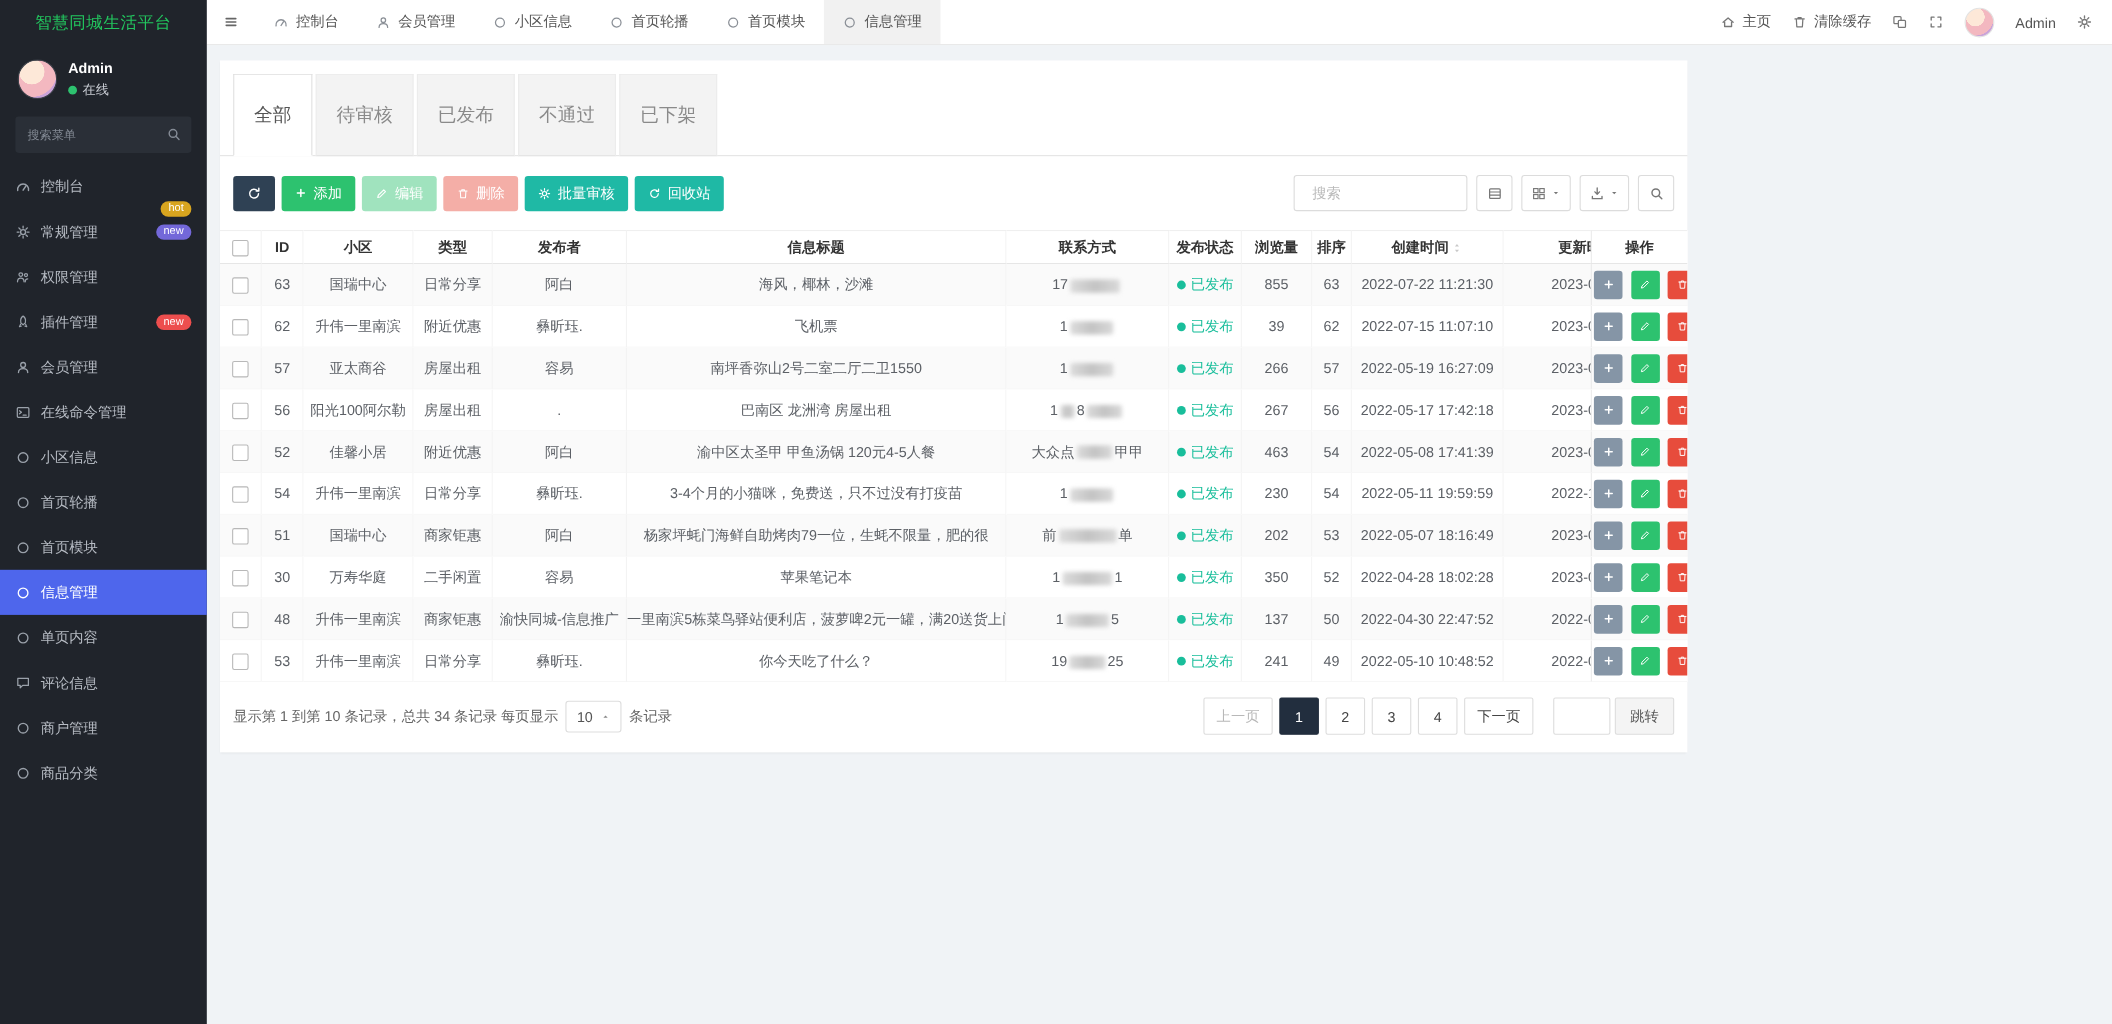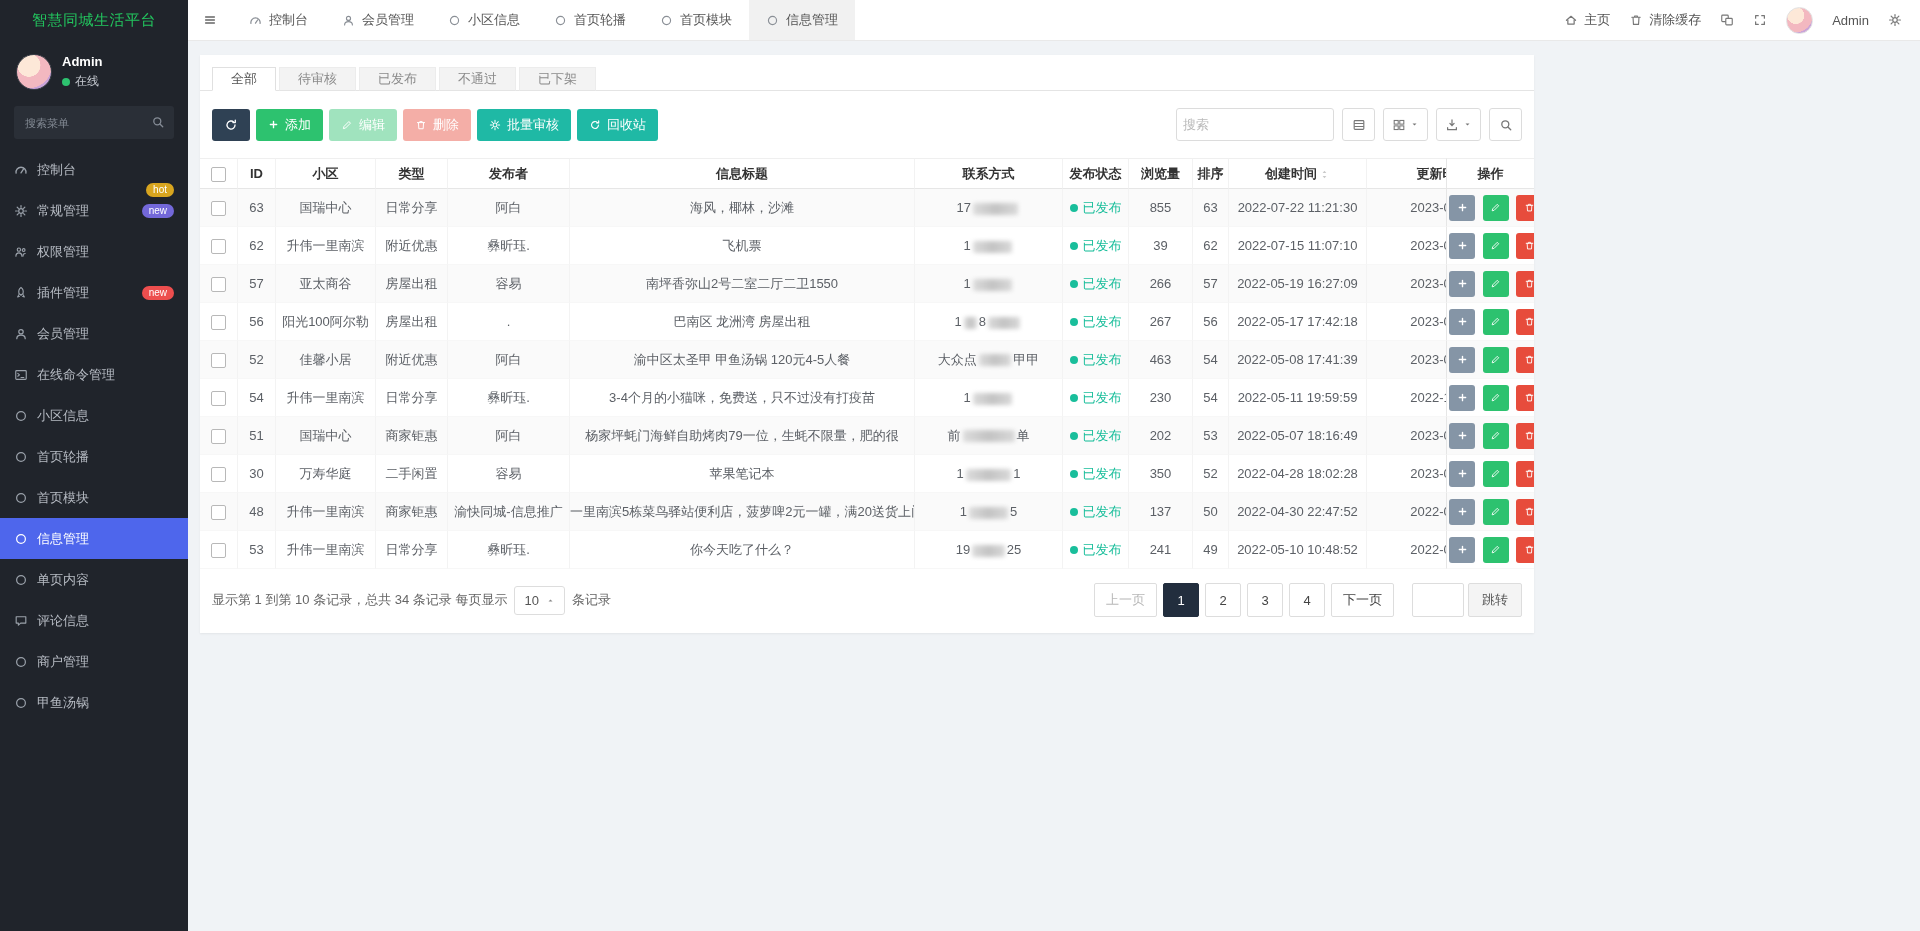"全部" .ftab { font-size: 13px -> 17px; padding: 2px 18px -> 25px 18px }
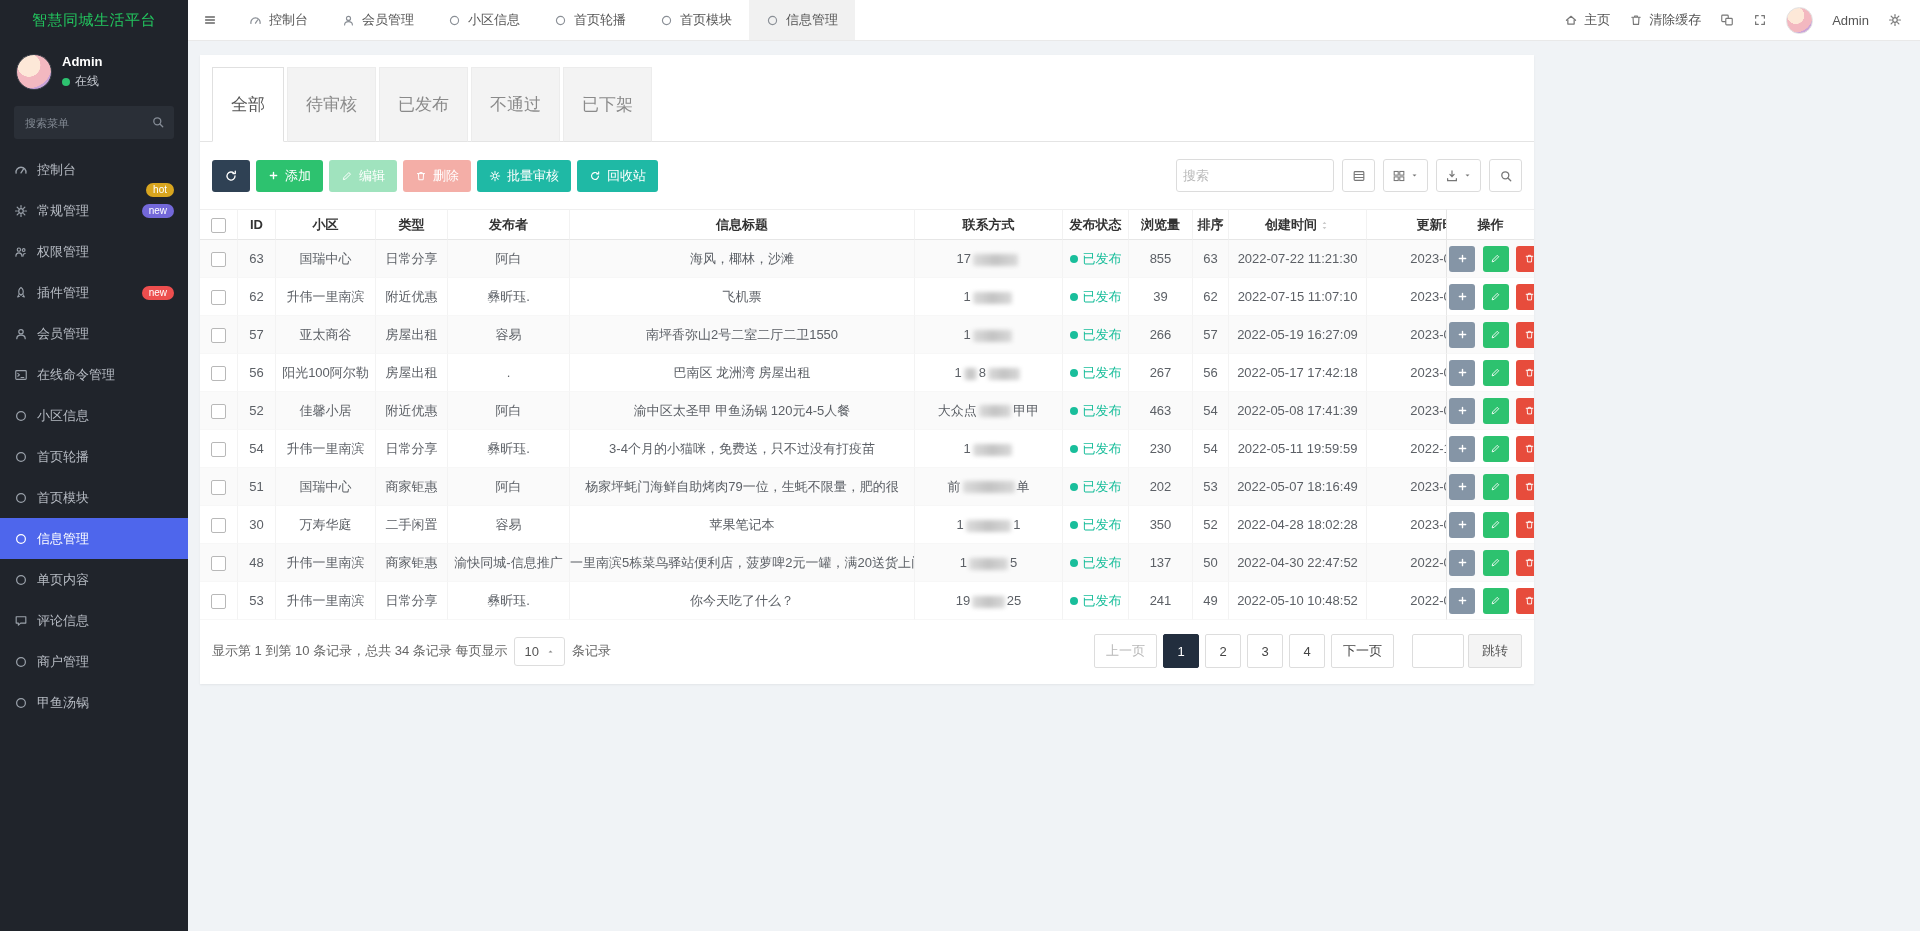"搜索" .tsearch { padding: 0 6px -> 0 16px }
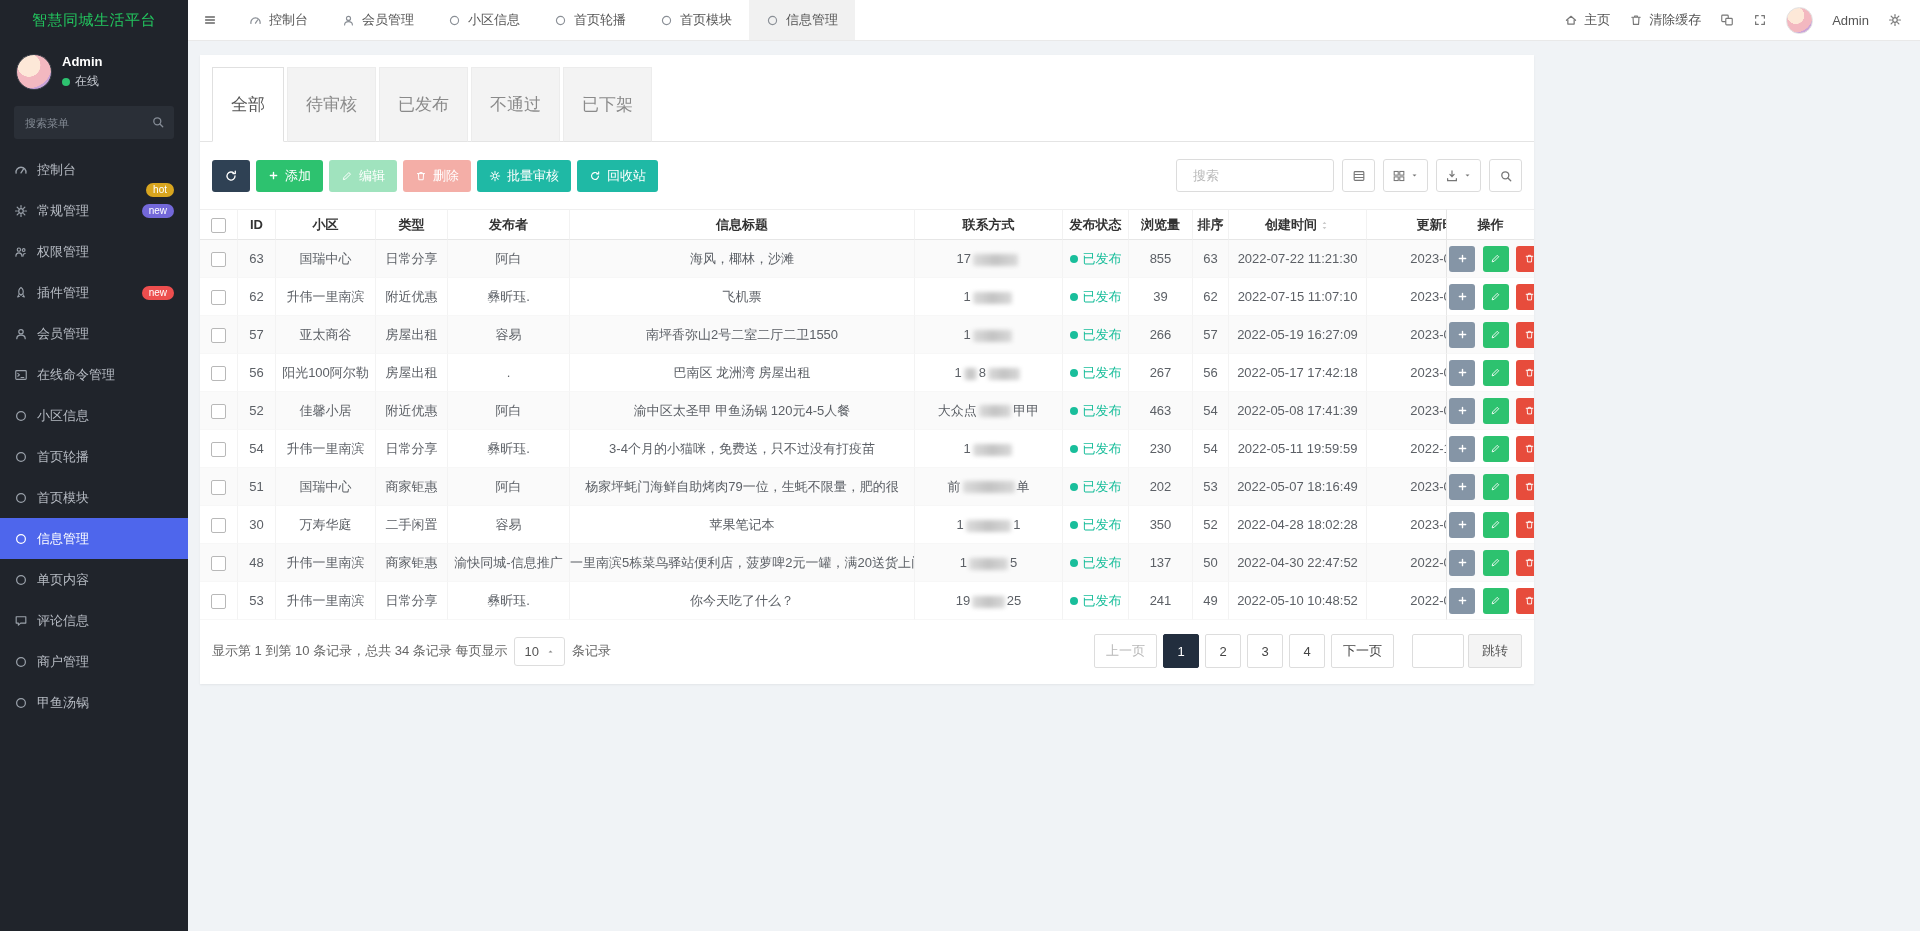"甲鱼汤锅" span.mi-label { text: 甲鱼汤锅 -> 商品分类 }
